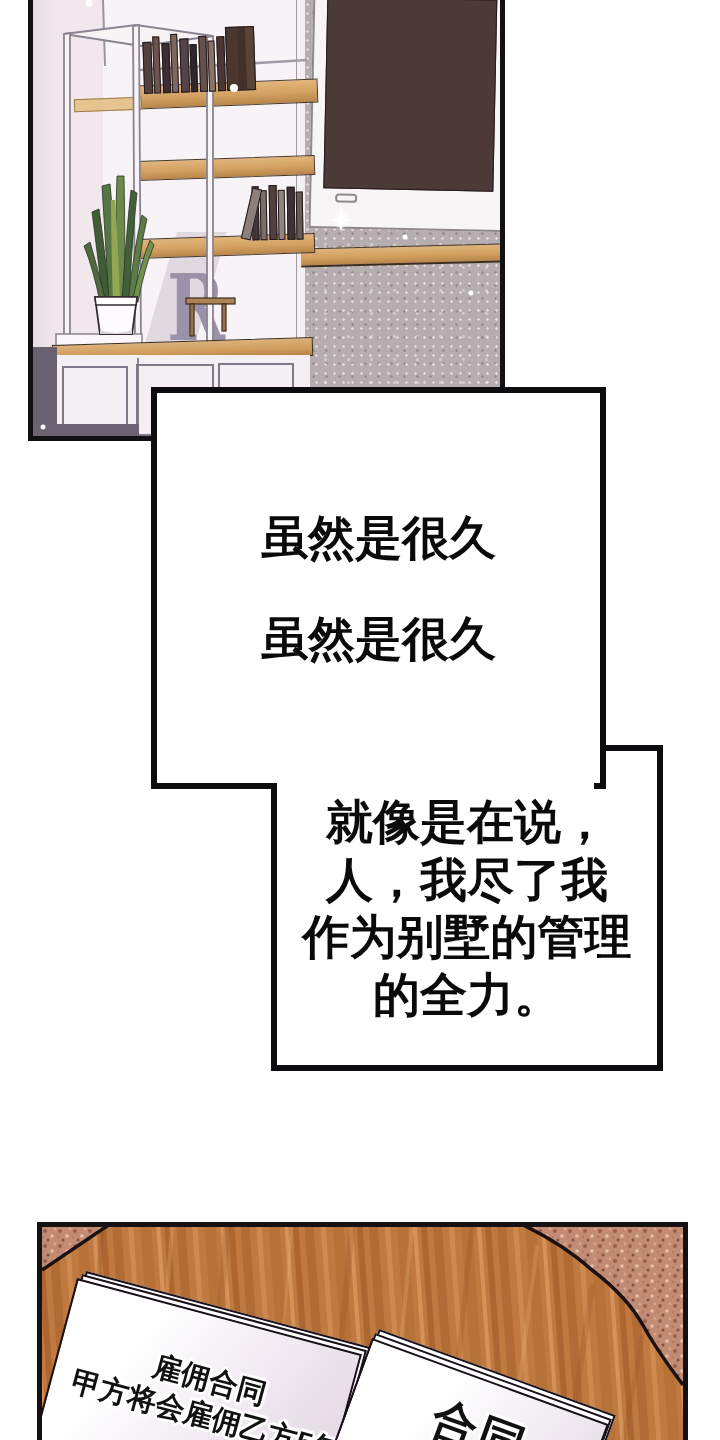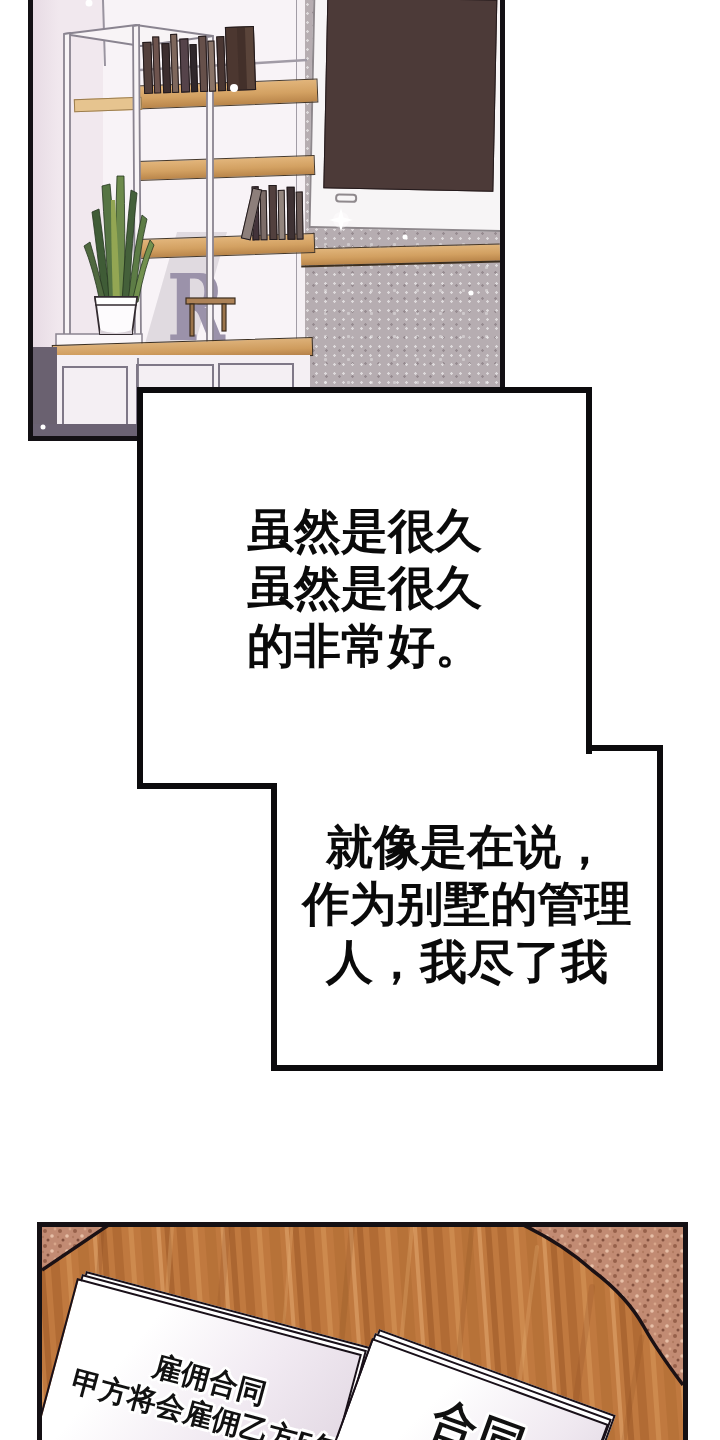"虽然是很久" .b1 { gap: none -> 44px; left: 137px -> 151px }
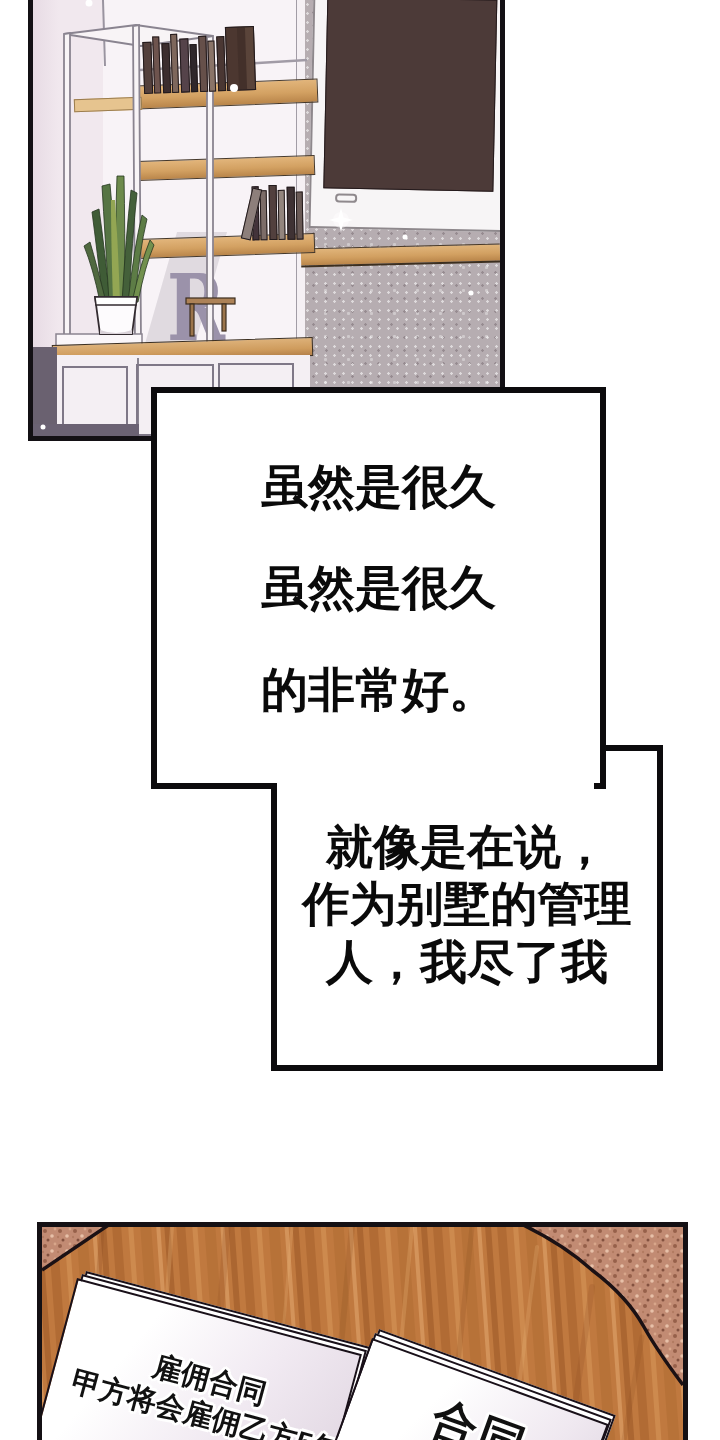"的非常好。" div.bline { html: <div>的非常好。</div> -> none }
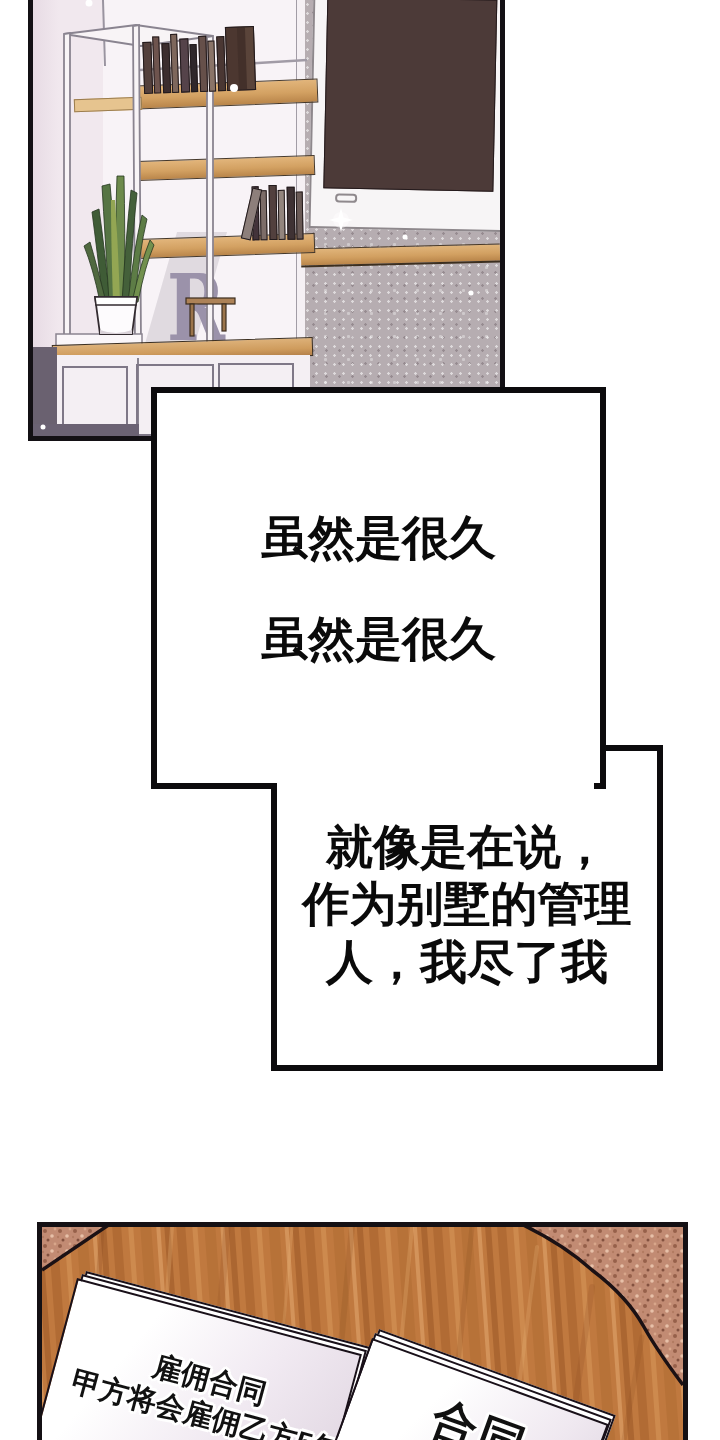"就像是在说，" .b2 { font-family: Liberation Mono, monospace -> none }
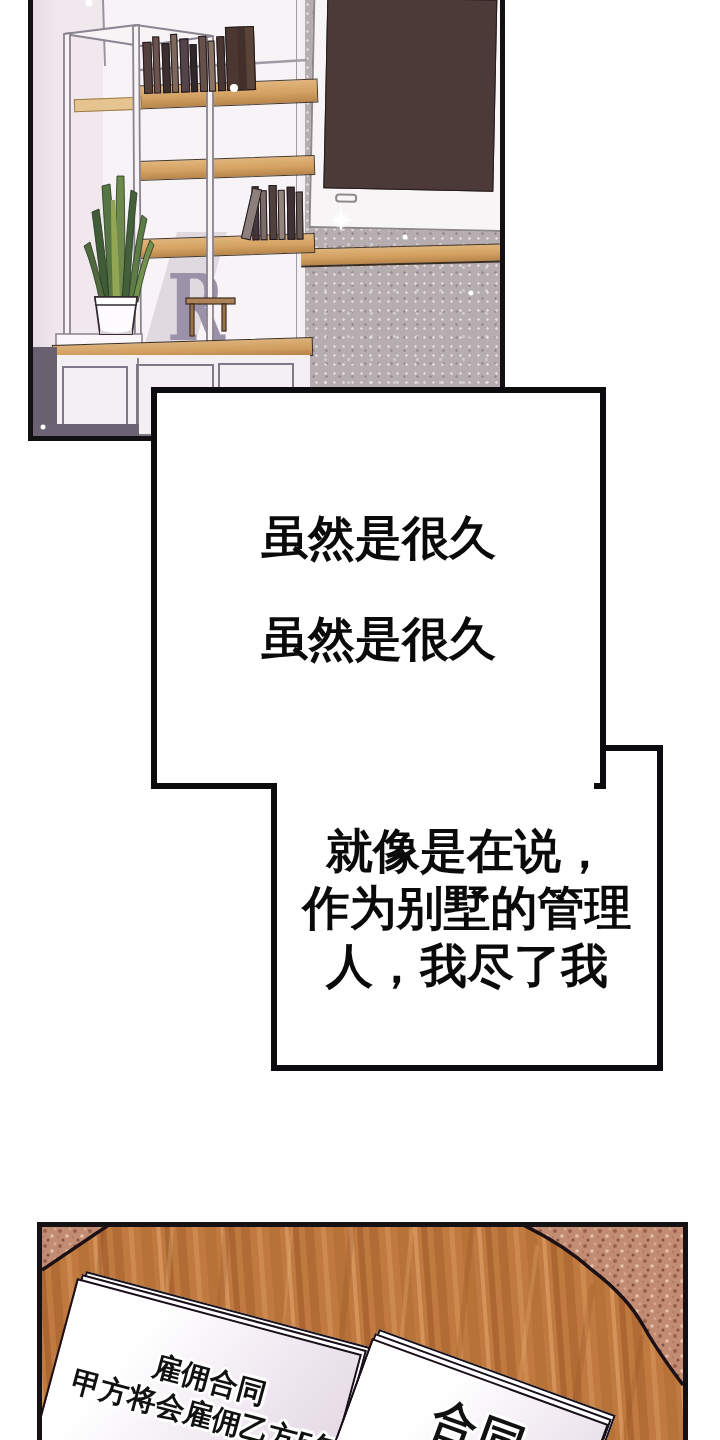"作为别墅的管理" div.bline { order: before "人，我尽了我" -> after "人，我尽了我" }
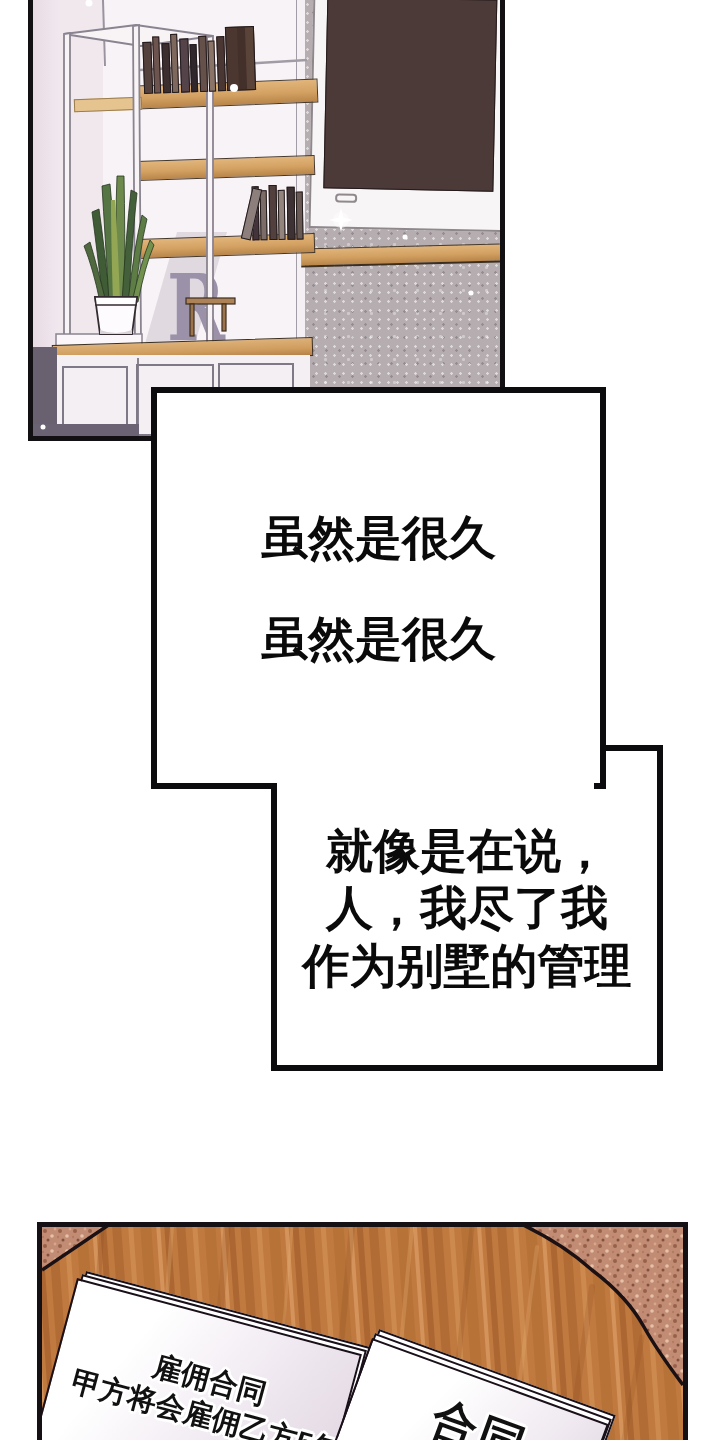"的全力。" div.bline { html: none -> <div>的全力。</div> }
